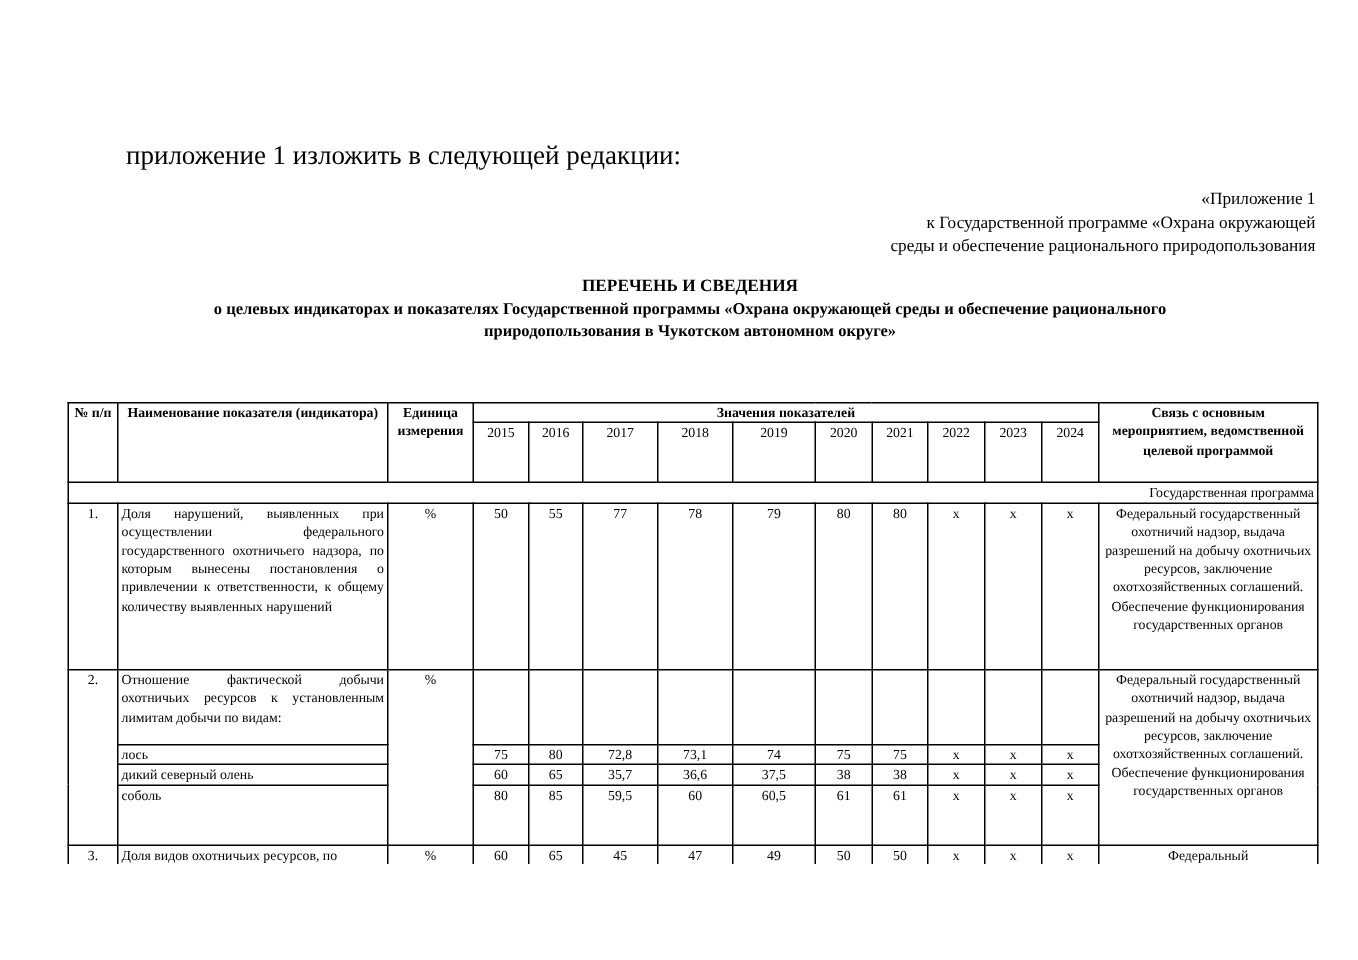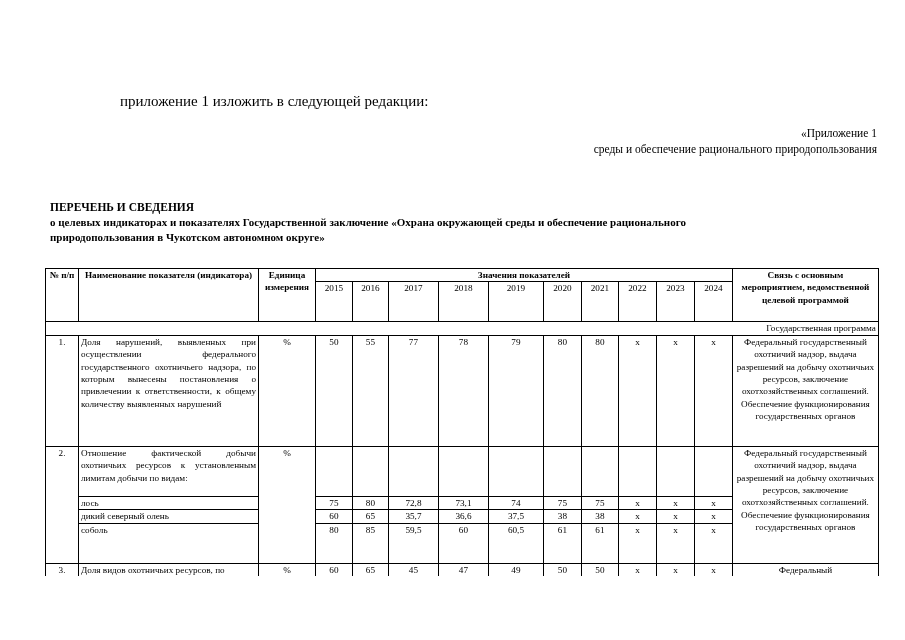"приложение 1 изложить в следующей" .intro { font-size: 15px -> 18px; margin-left: 36px -> none }
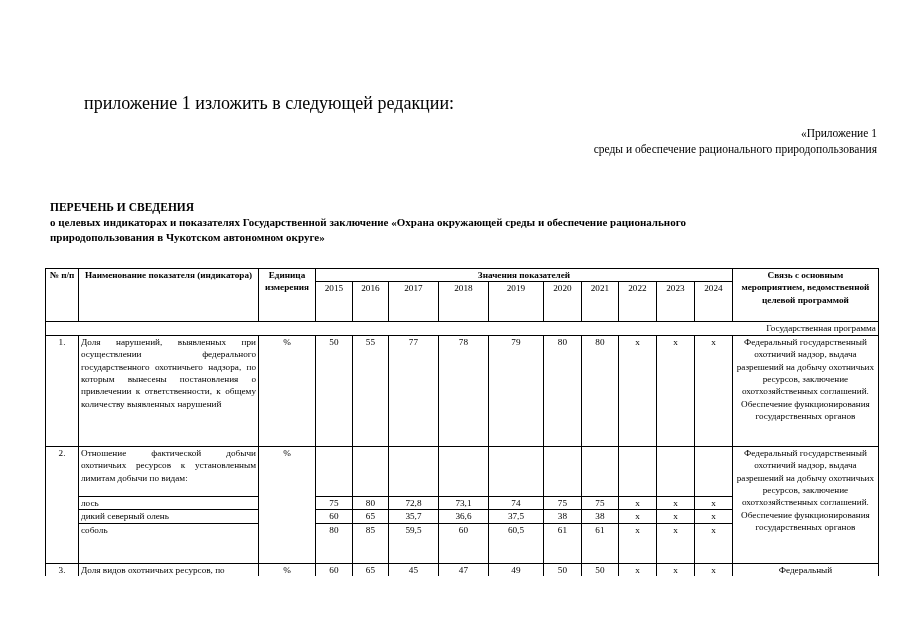"к Государственной программе «Охрана" div { html: none -> <div>к Государственной программе «Охрана окружающей</div> }
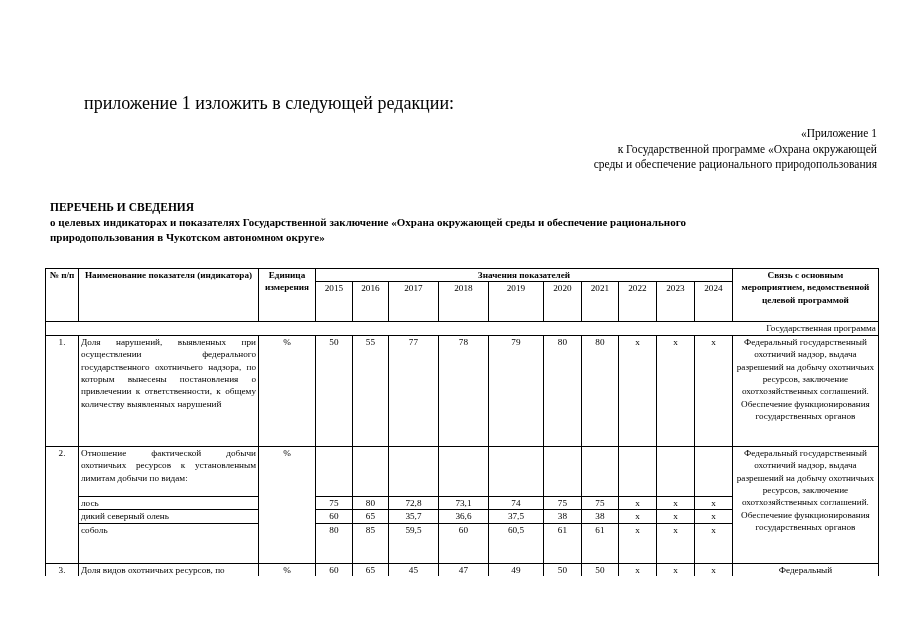"ПЕРЕЧЕНЬ И СВЕДЕНИЯ" .title-block { text-align: left -> center; top: 200px -> 184px }
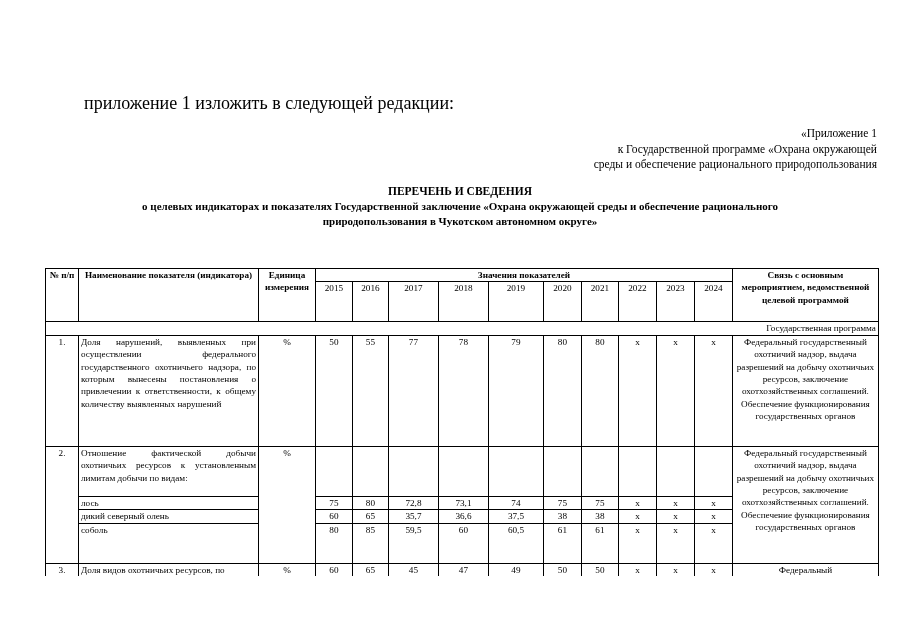"о целевых индикаторах и показателях" div { text: заключение -> программы }
